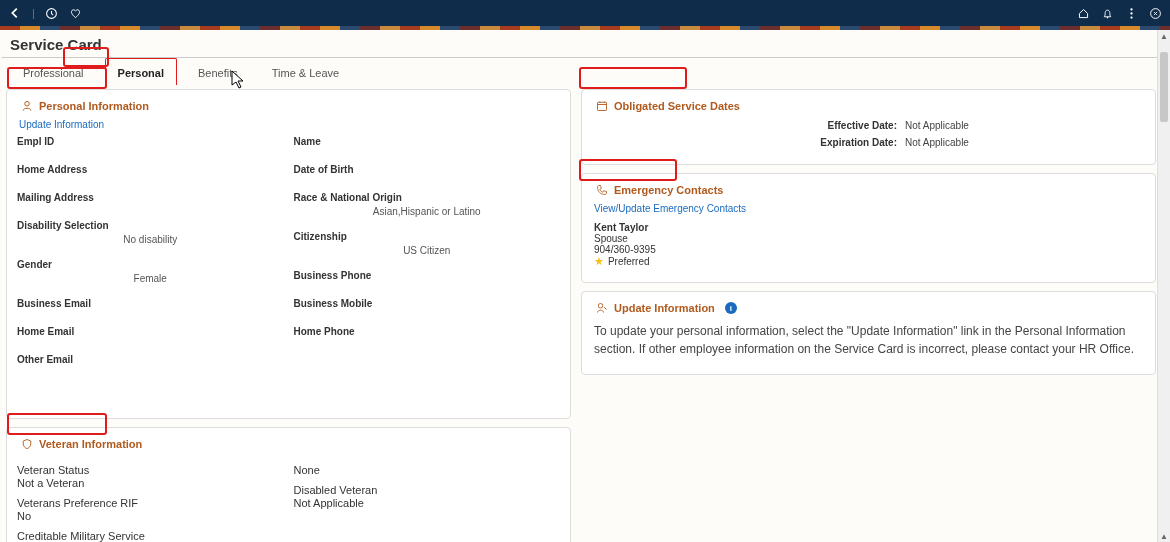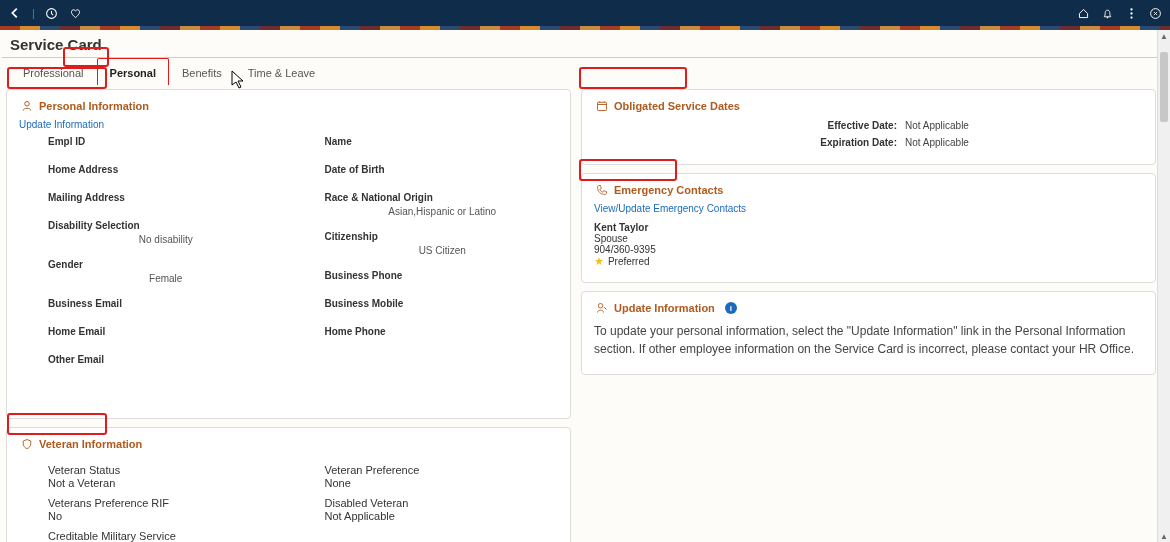"Professional" .tabs { gap: 0 -> 8px }
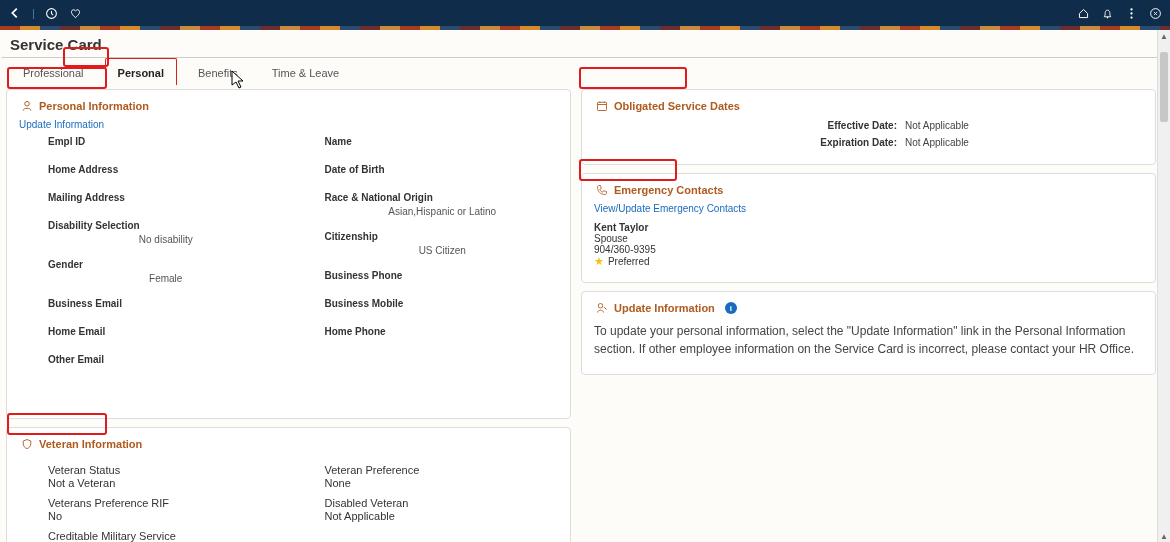"Empl ID" .field-block { margin-left: 31px -> none }
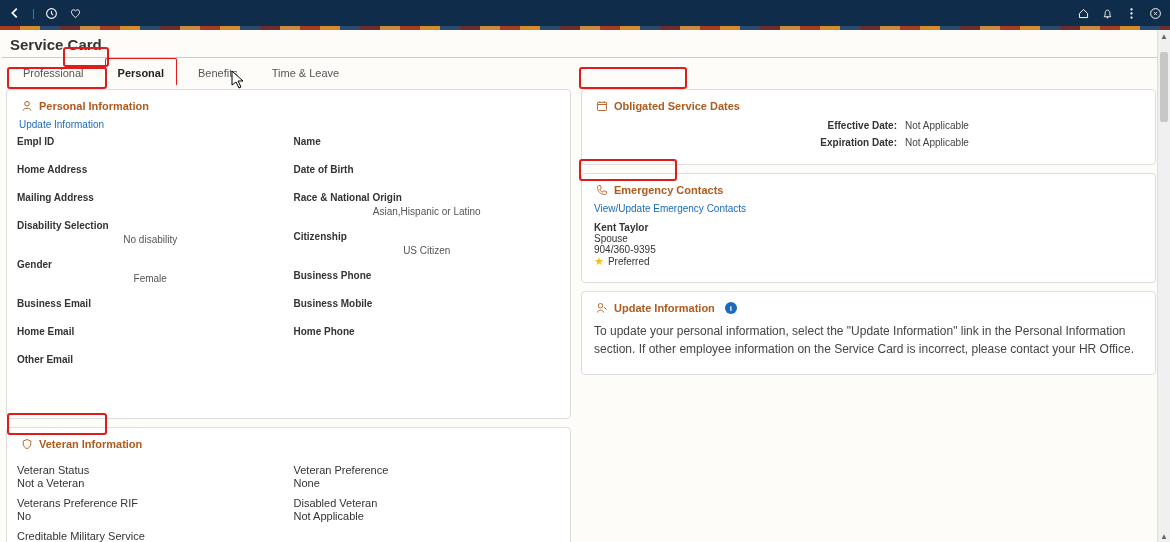"Veteran Preference" span.field-label { html: <span>Veteran Preference</span> -> none }
